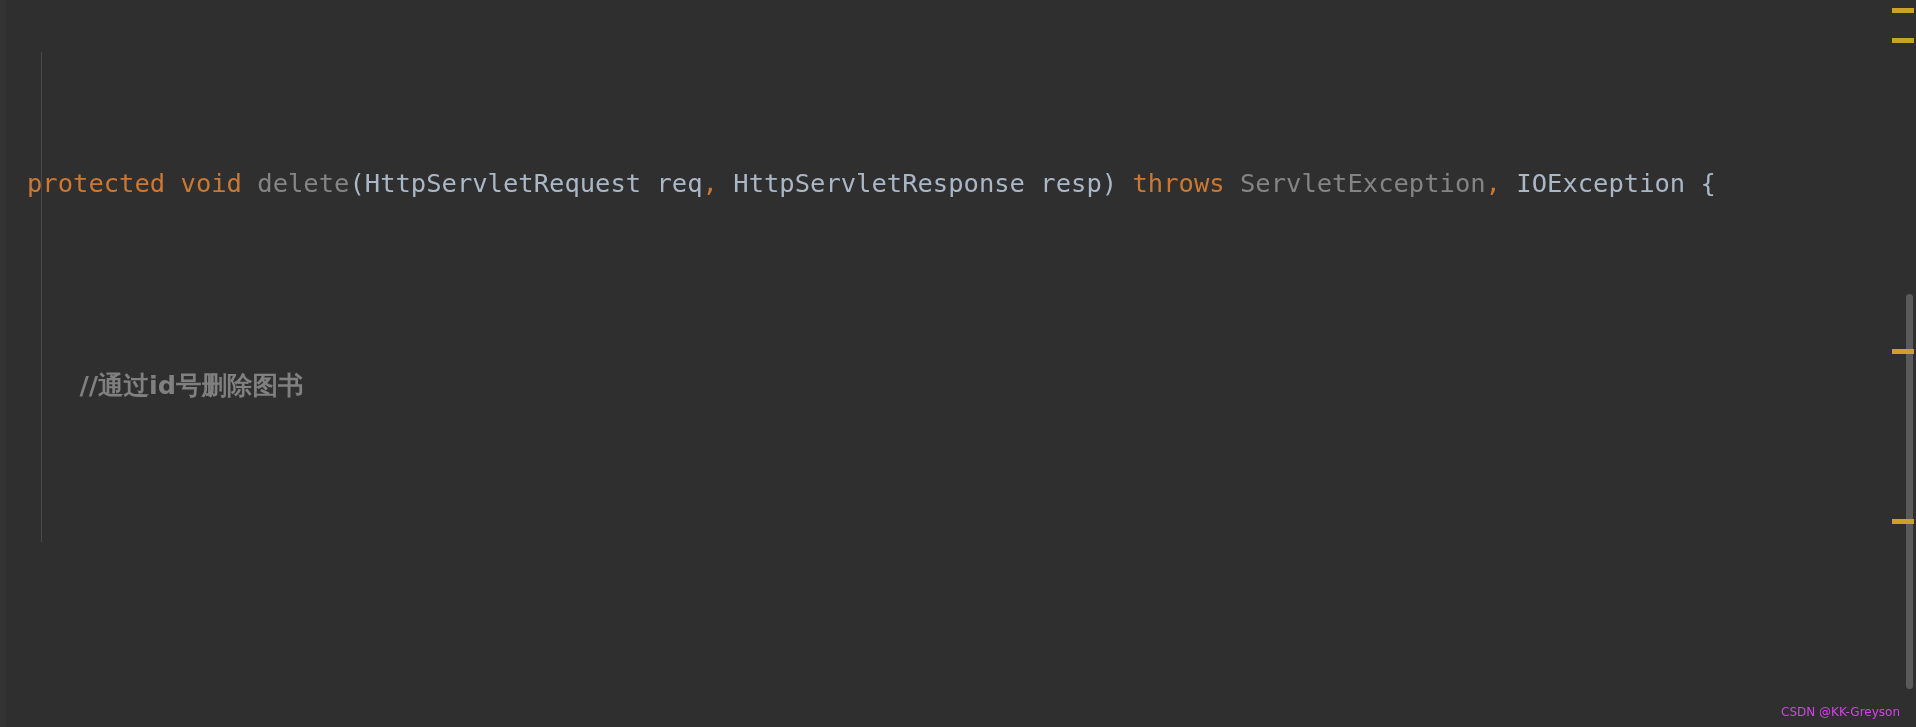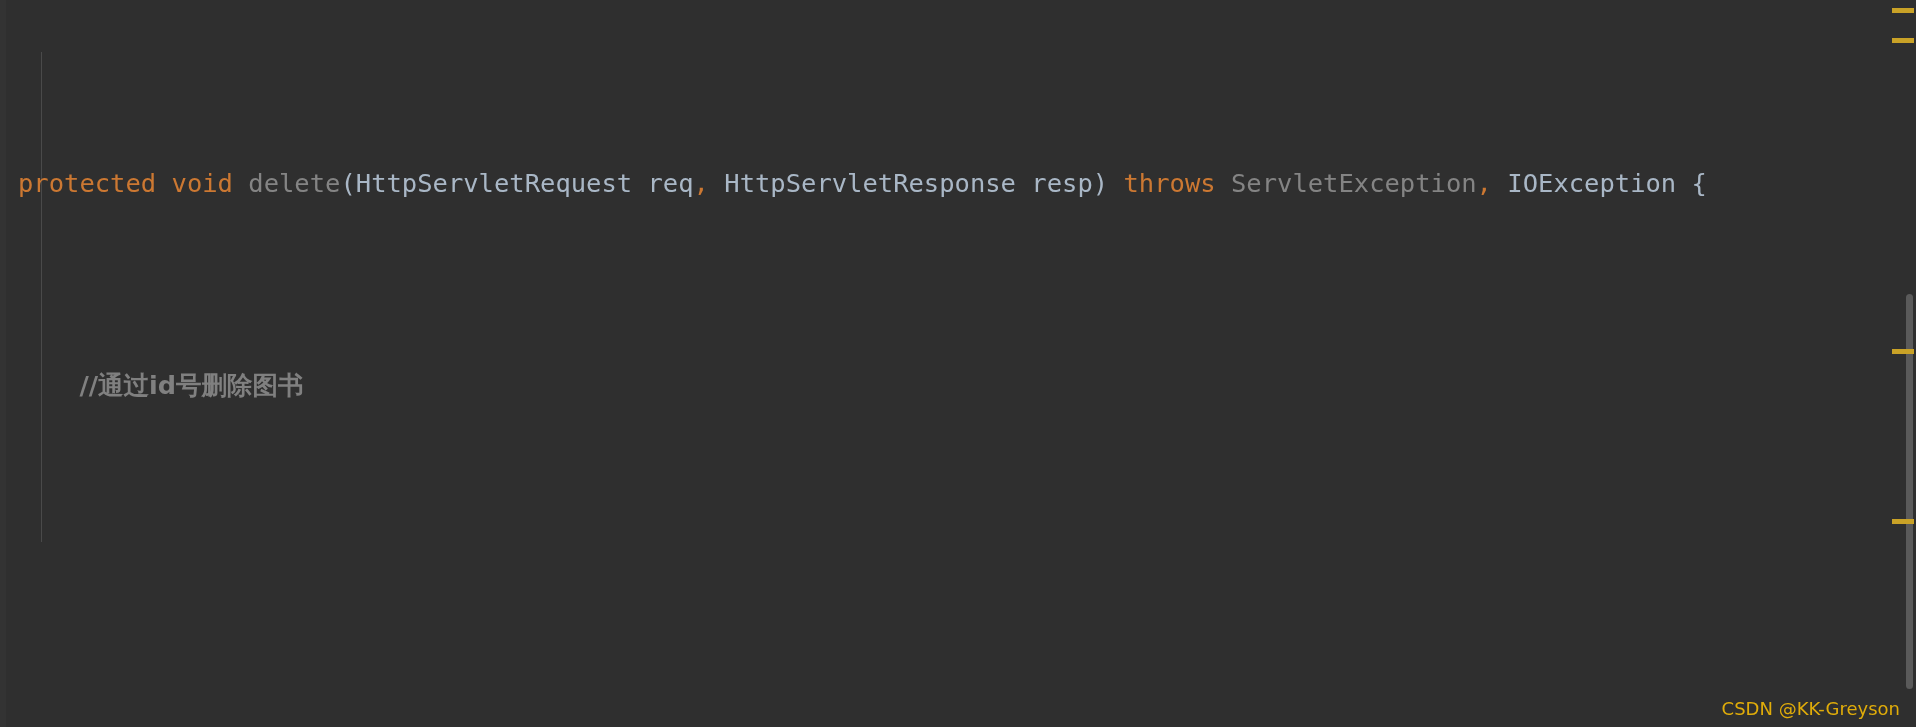"protected void delete(HttpServletRequest" .line.l1 { margin-left: none -> 9px }
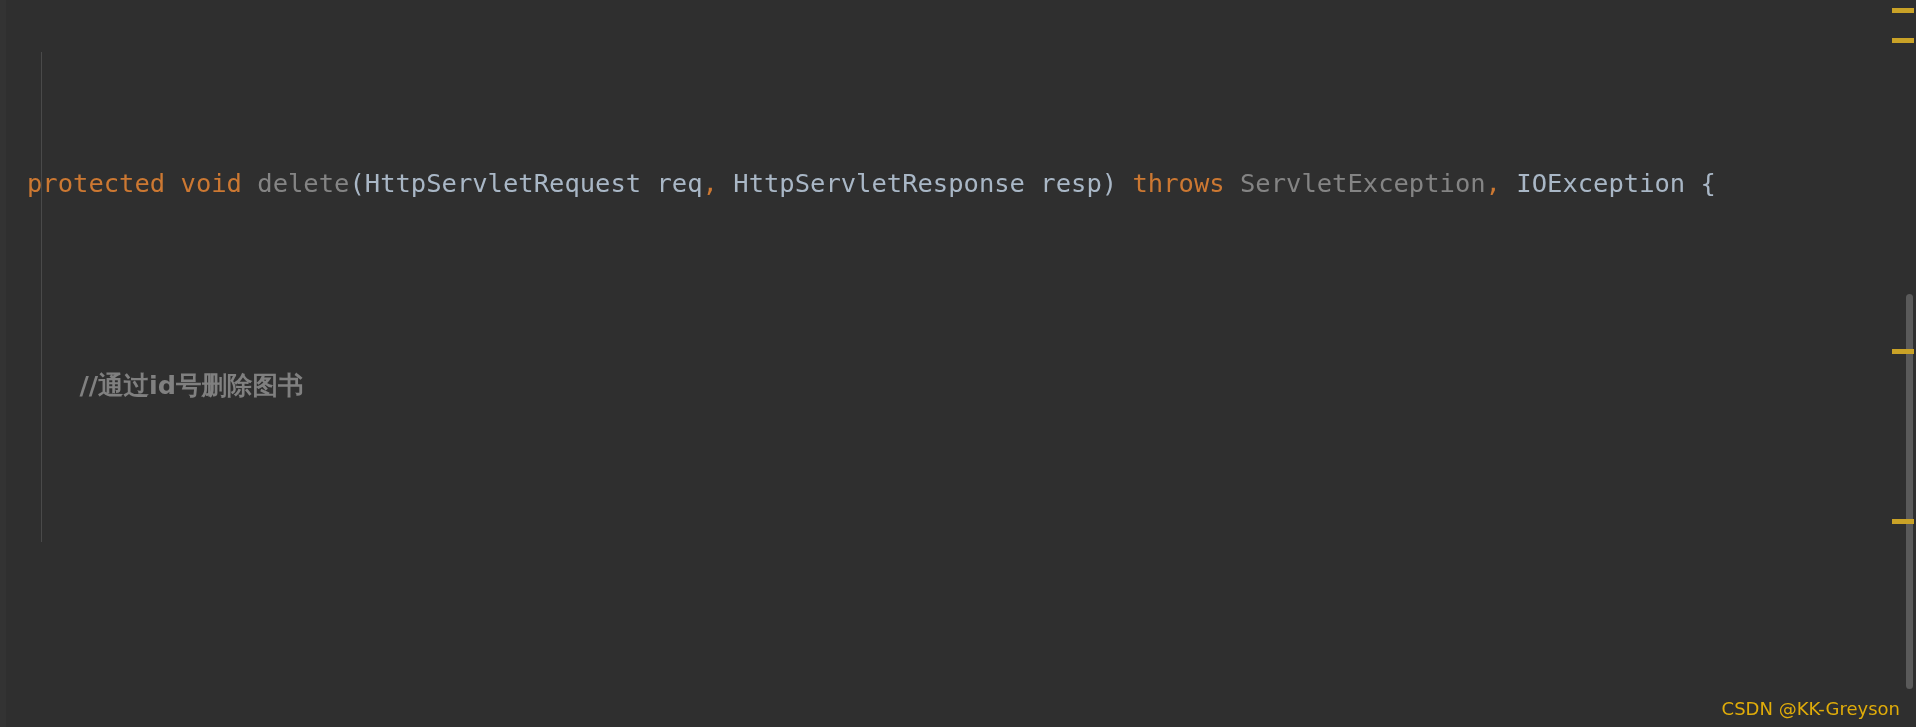"CSDN @KK-Greyson" .watermark { color: #eab308 -> #d946ef; font-size: 18px -> 12px }
